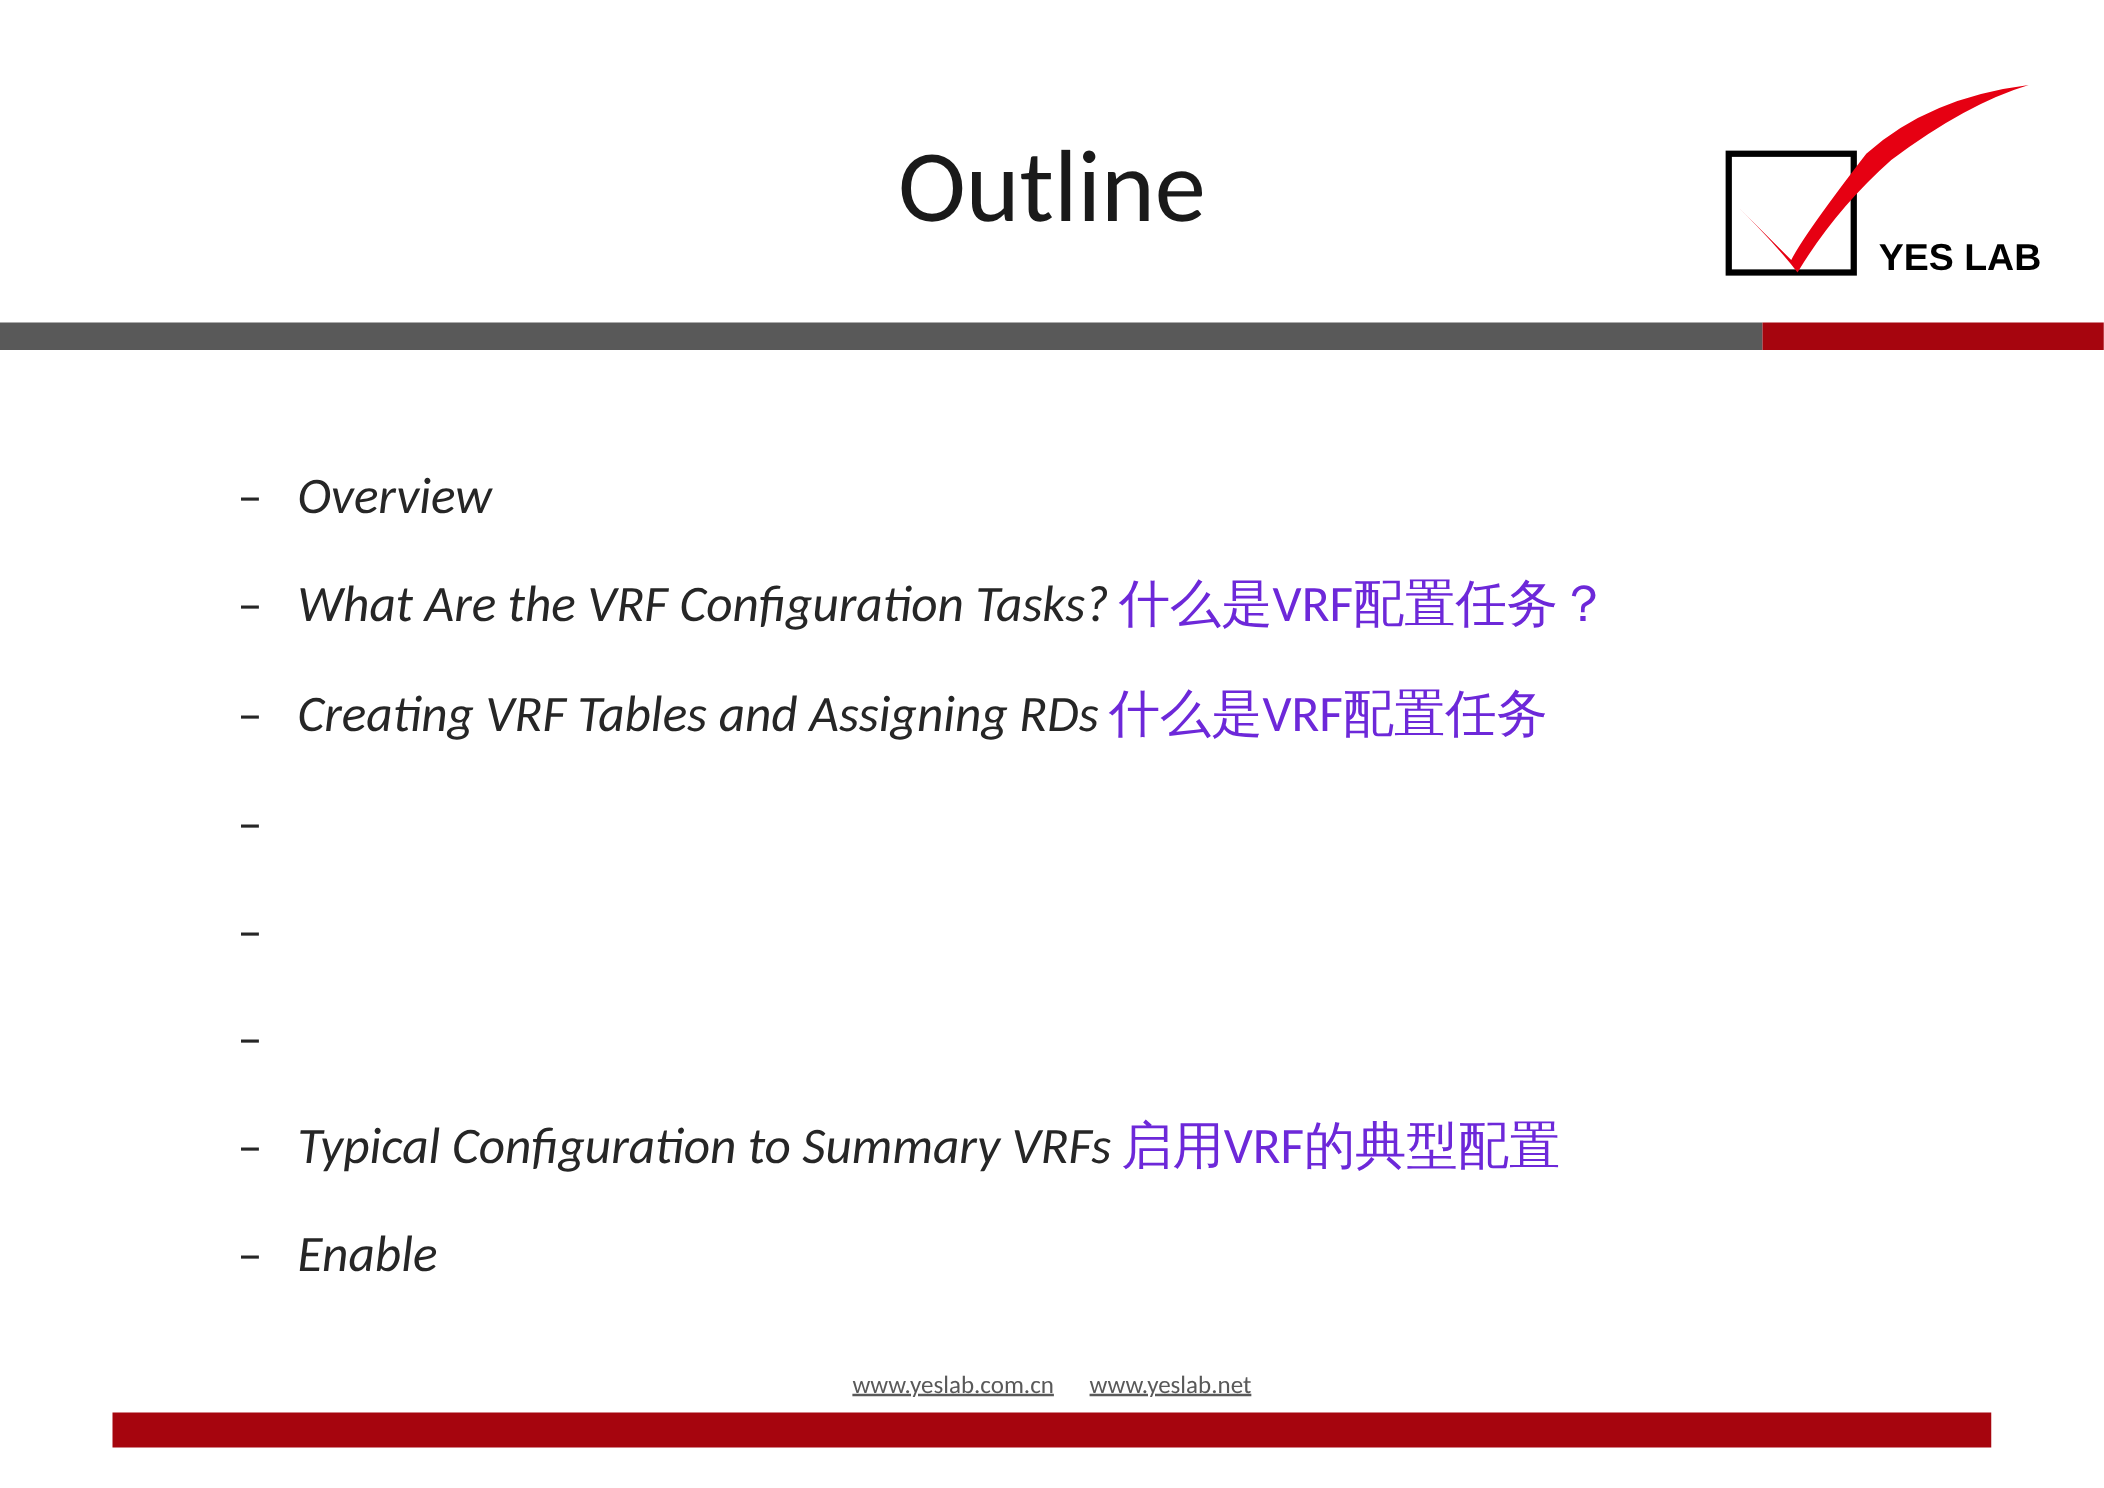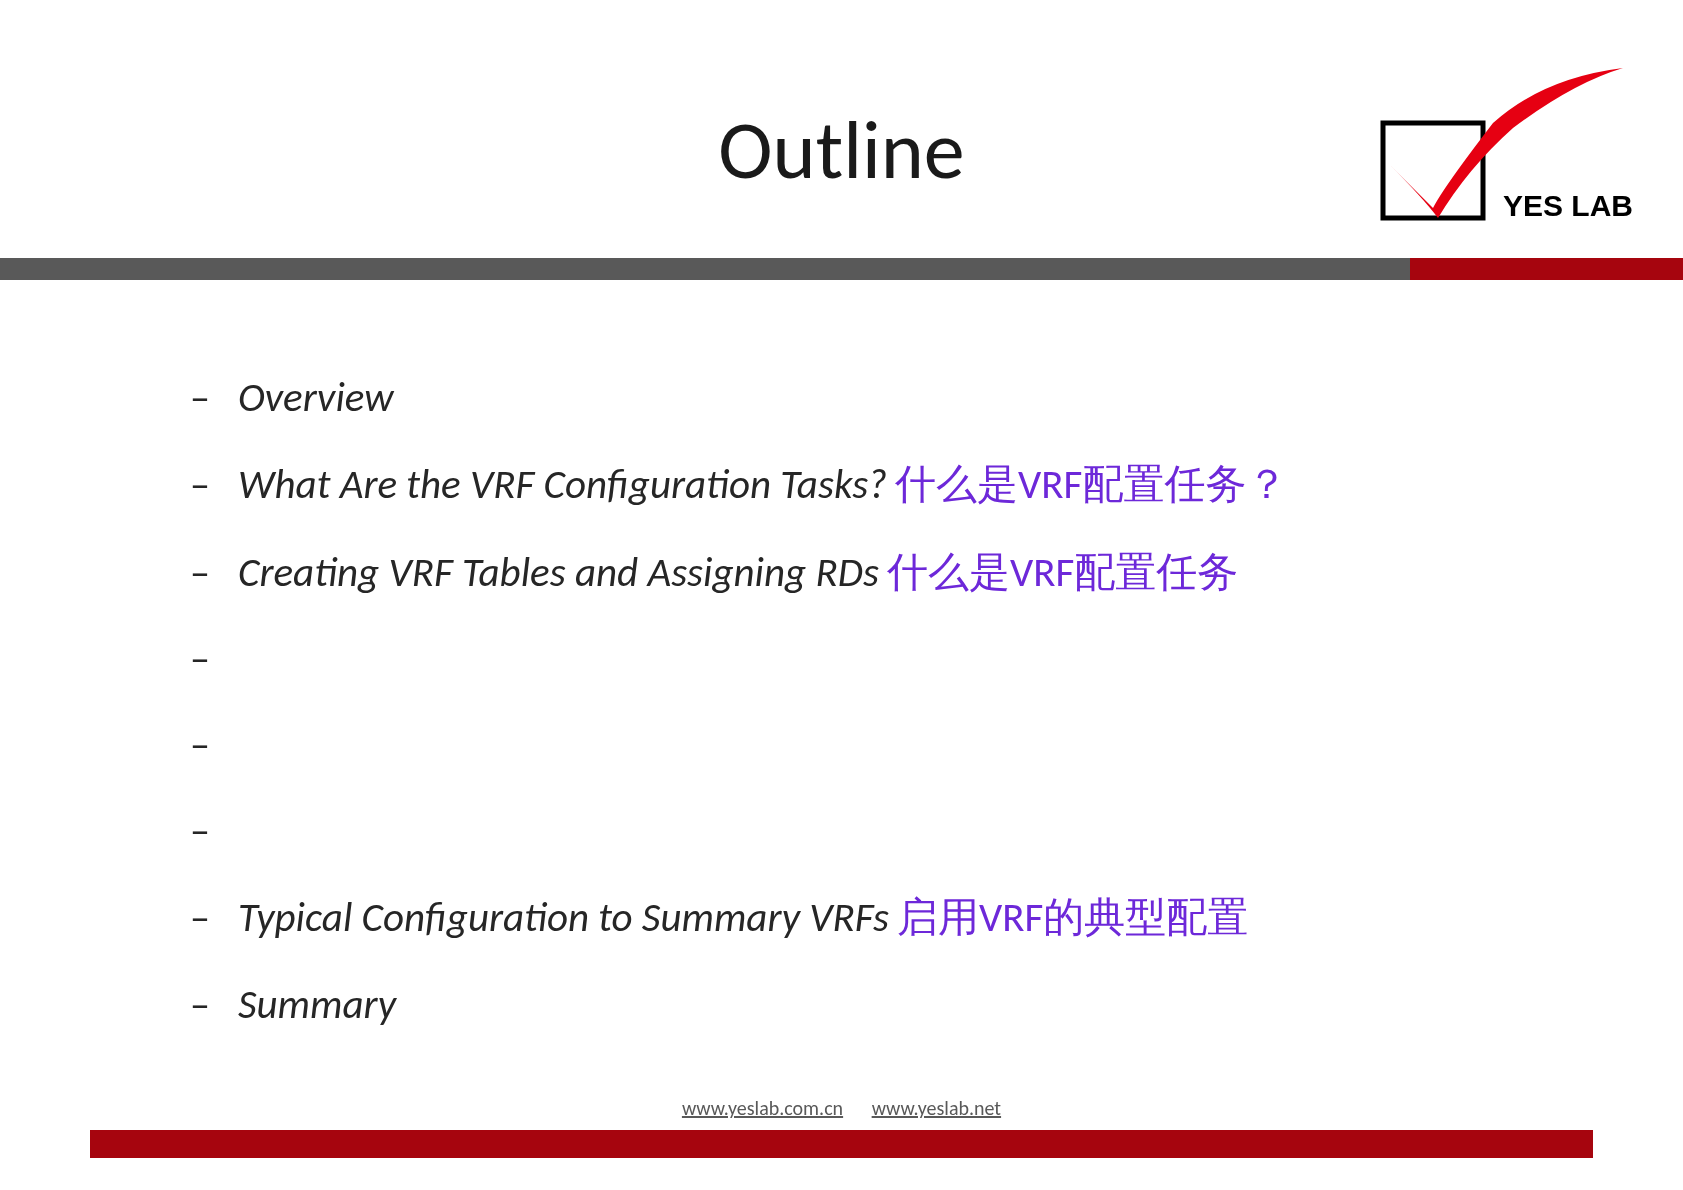"Summary" span.en { text: Summary -> Enable }
